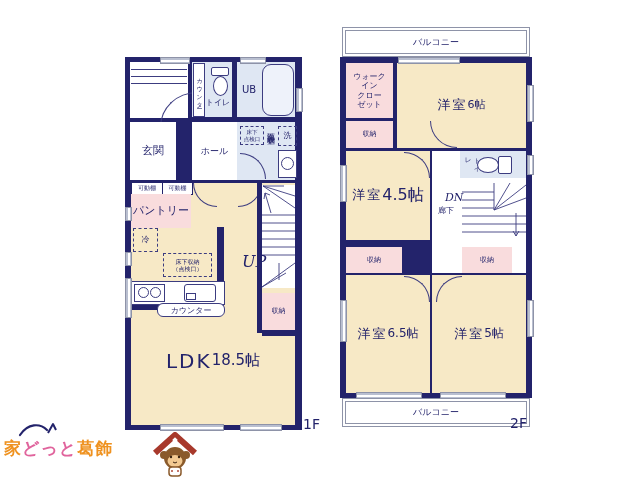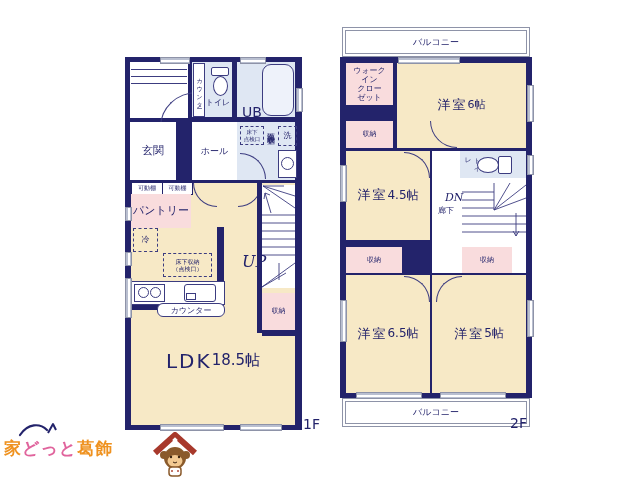"ウォーク" div.room { height: 42px -> 55px }
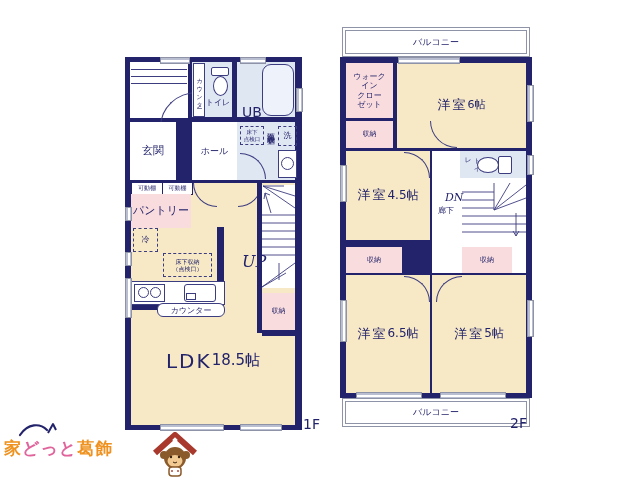"UB" div.abs { font-size: 14px -> 10px; margin-top: 20px -> none }
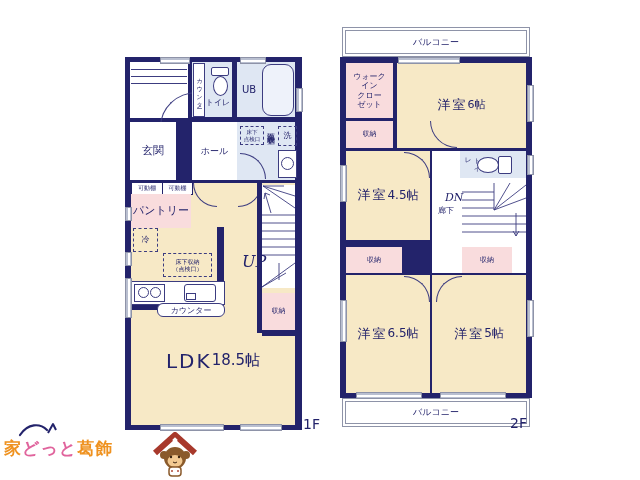"4.5帖" span { font-size: 12px -> 16px }
